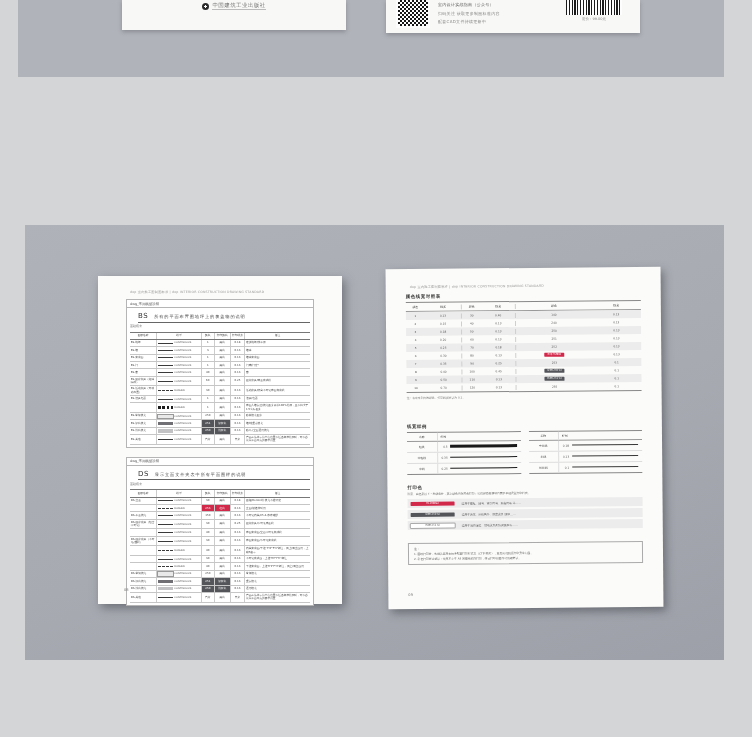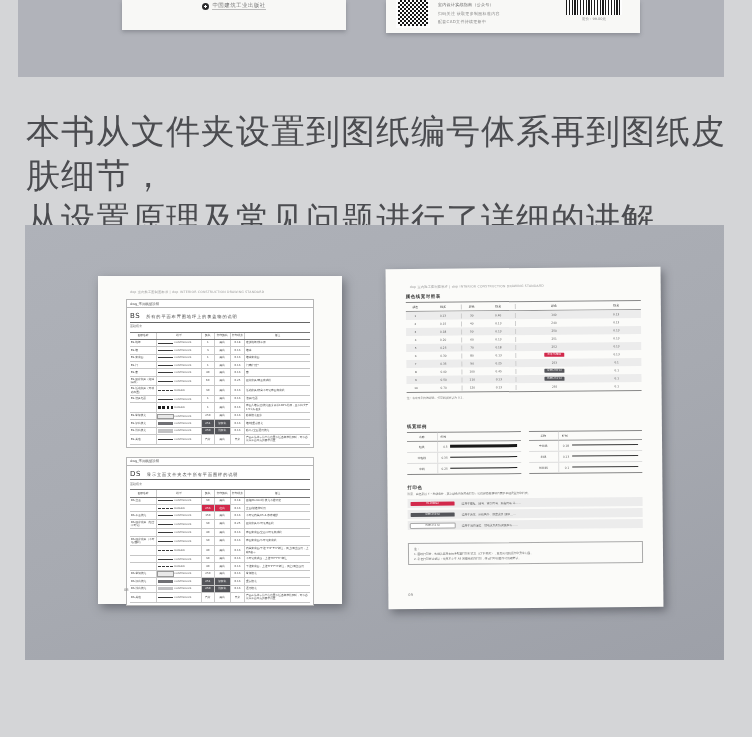"本书从文件夹设置到图纸编号体系再到图纸皮肤细节，" section.text-band { html: <section> <p><span>本书从文件夹设置到图纸编号体系再到图纸皮肤细节，</span><br><span>从设置原理及常见问题进行了详细的讲解。</span></p> </section> -> none }
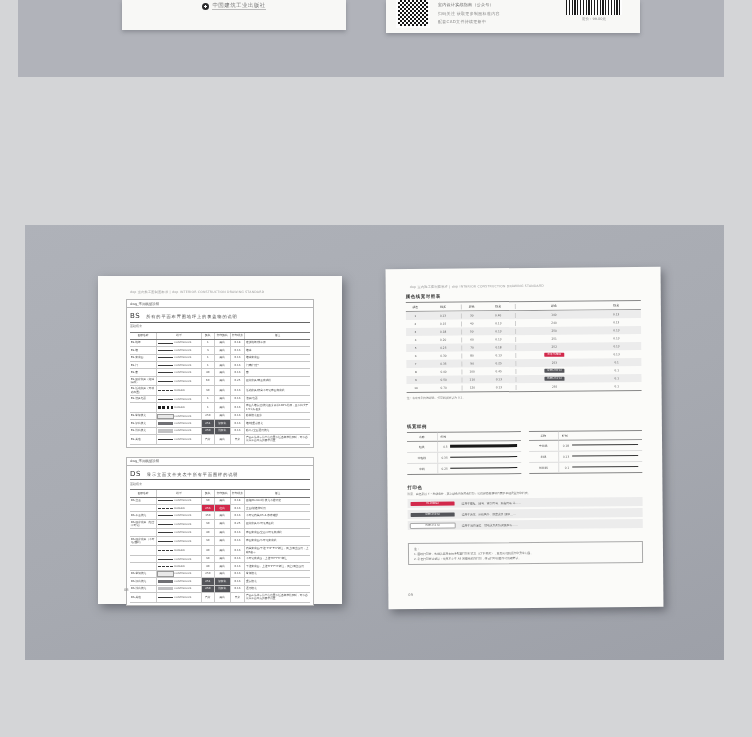"BS" .lp-title-row { margin: 4px 3px 0 3px -> 4px 3px 0 11px }
